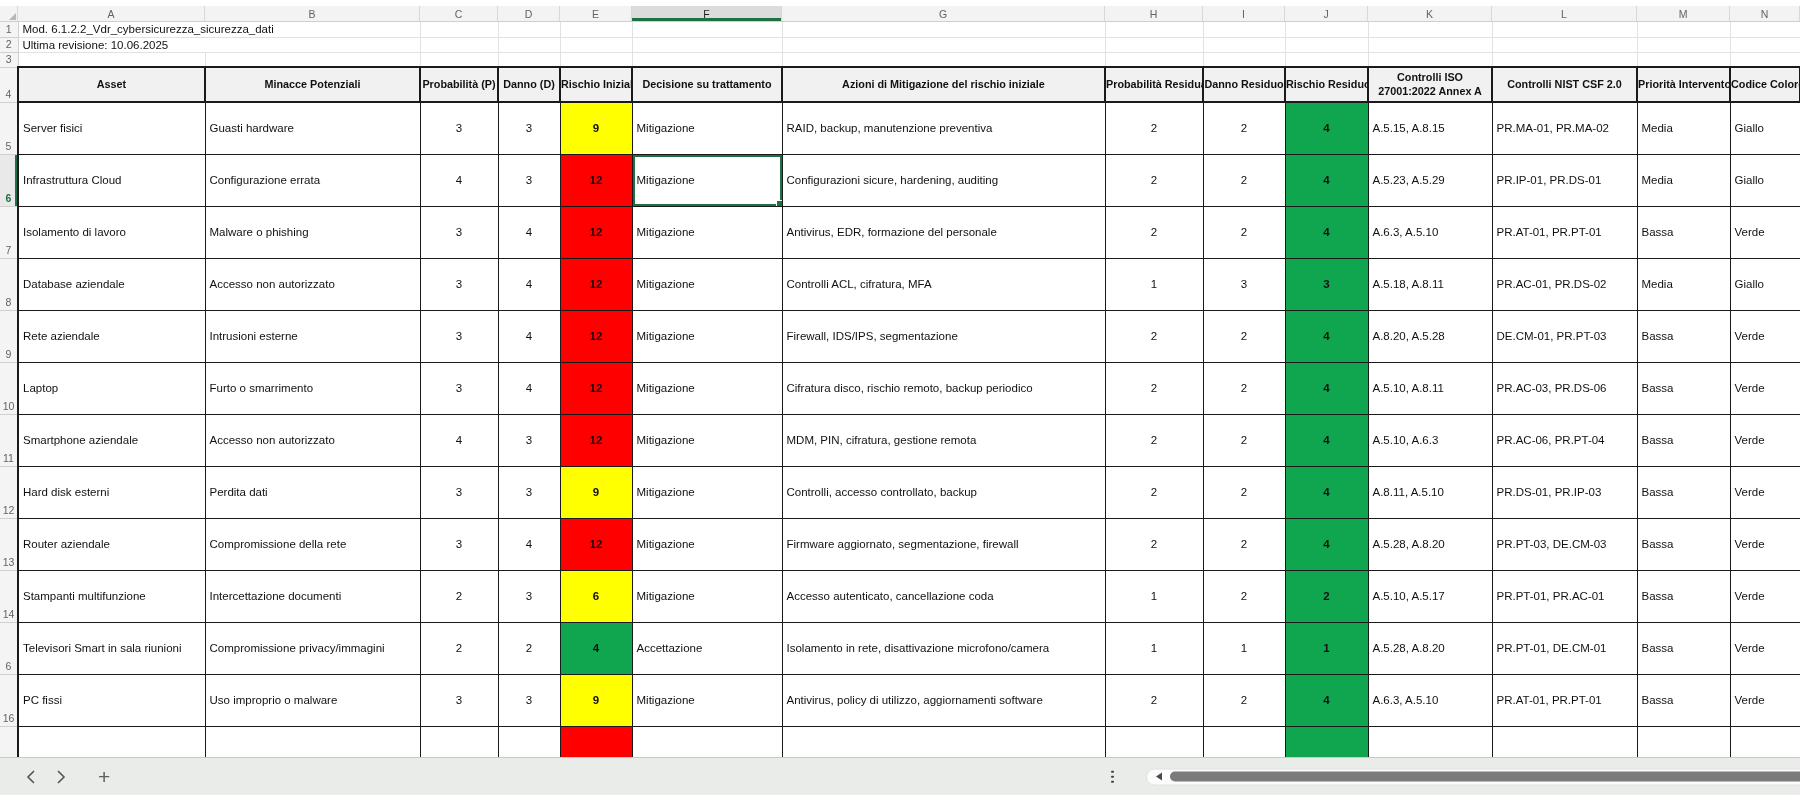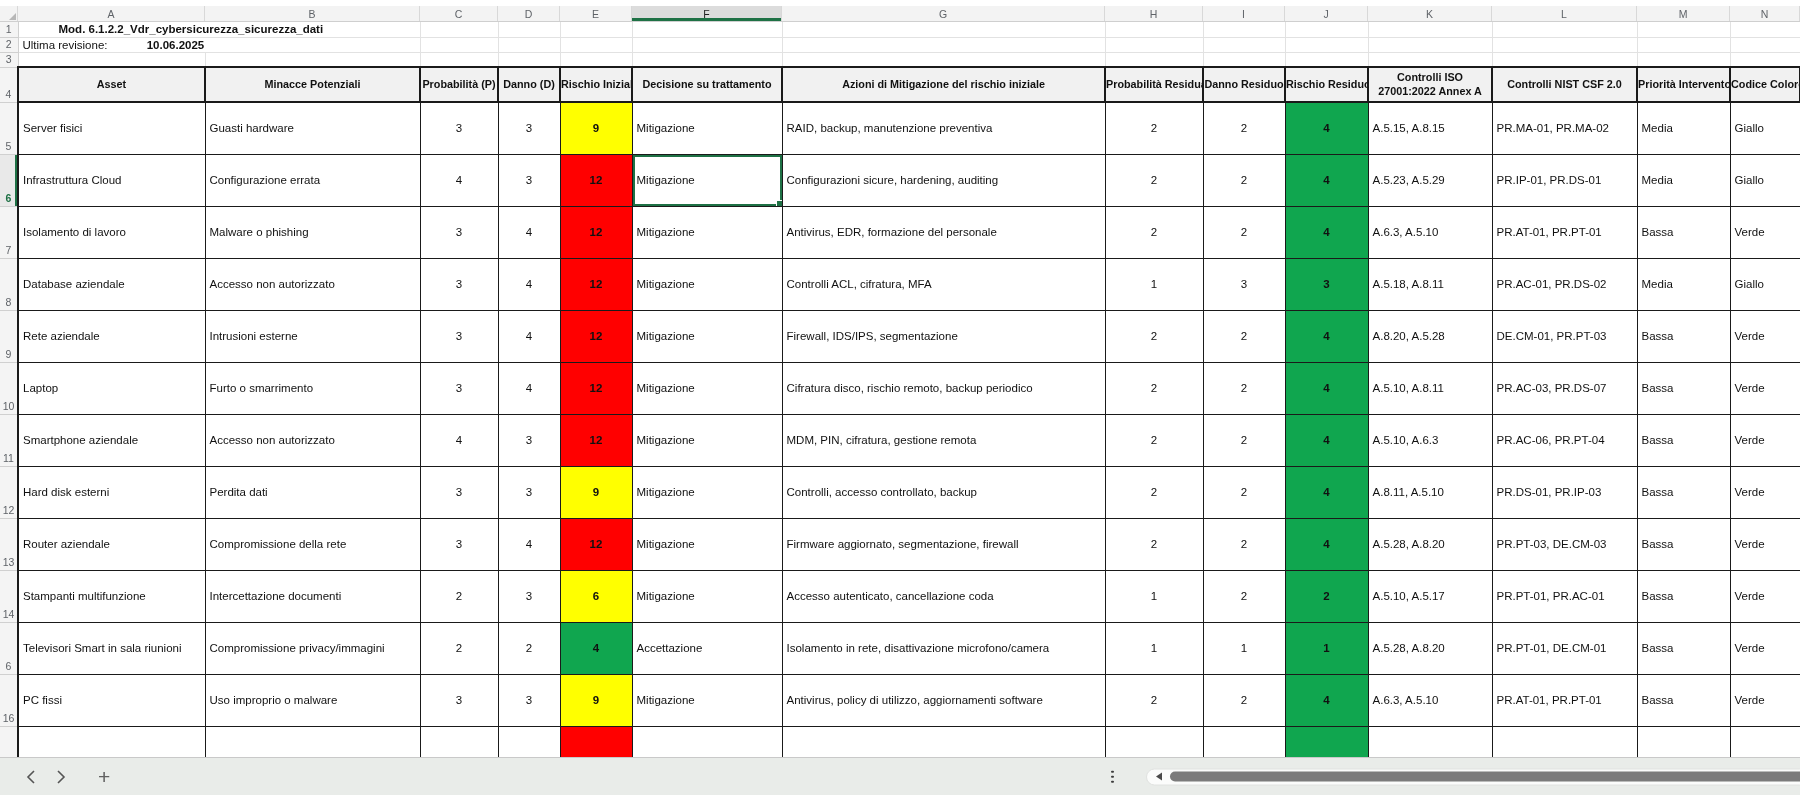"Mod." .b { font-weight: bold -> normal; margin-left: 36px -> none }
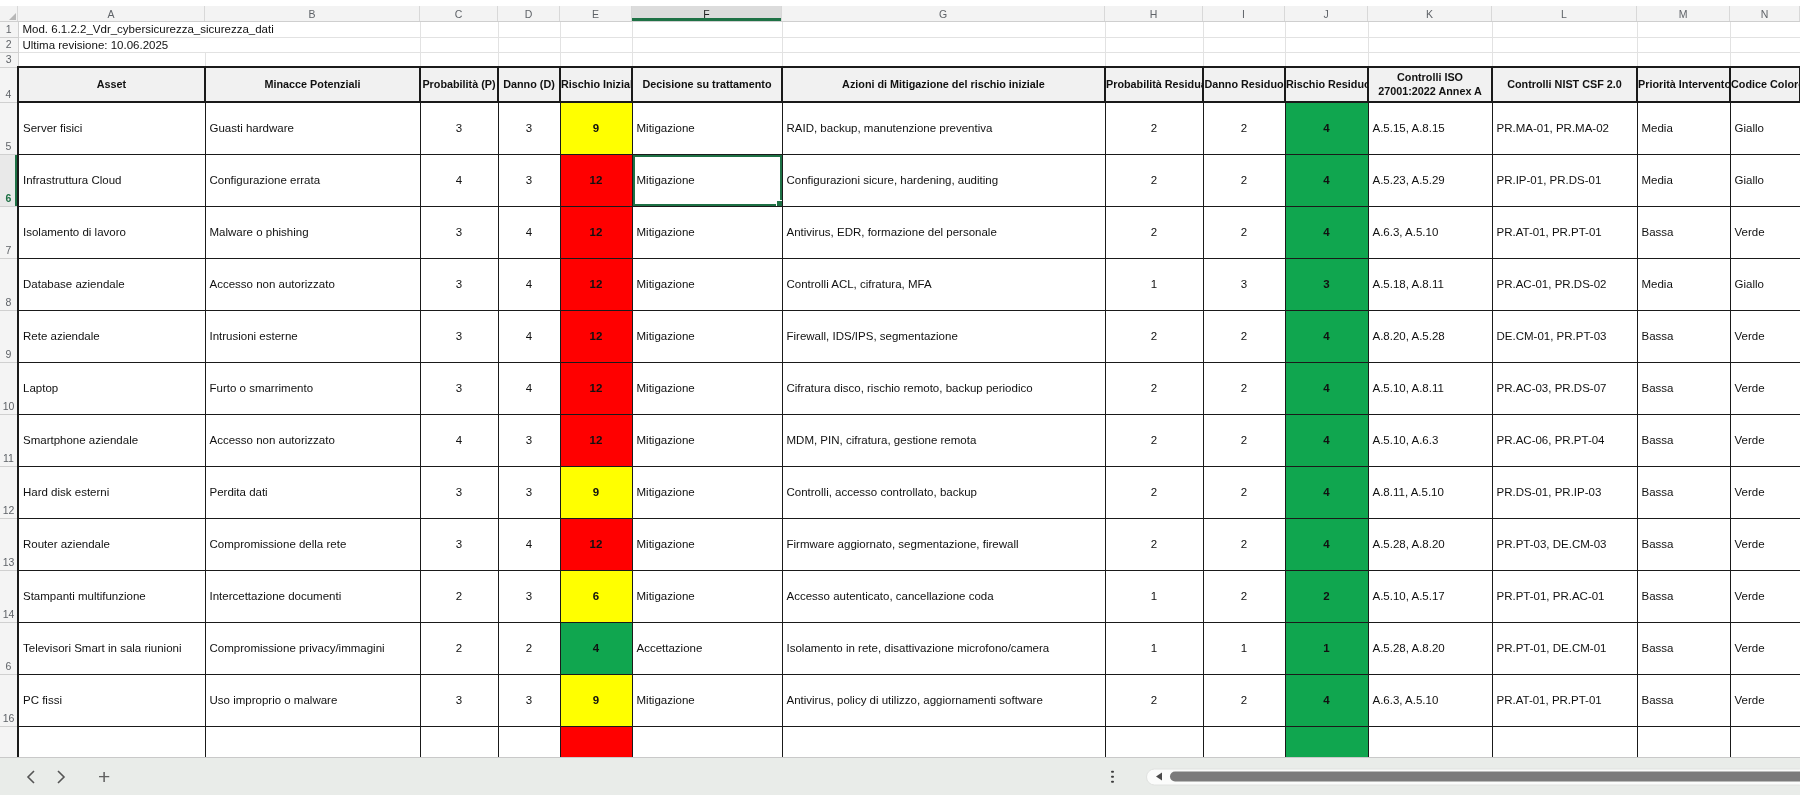"PR.AC-03, PR.DS-07" td.txt { text: PR.DS-07 -> PR.DS-06 }
